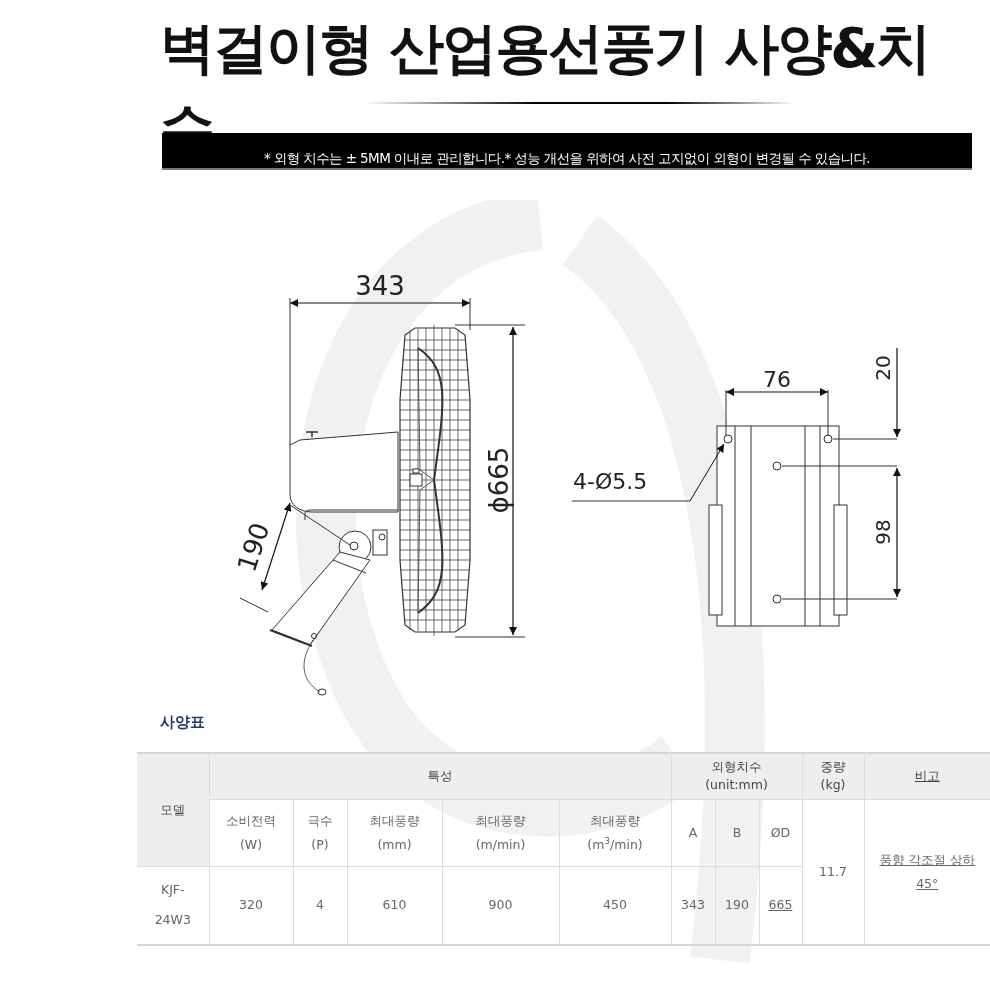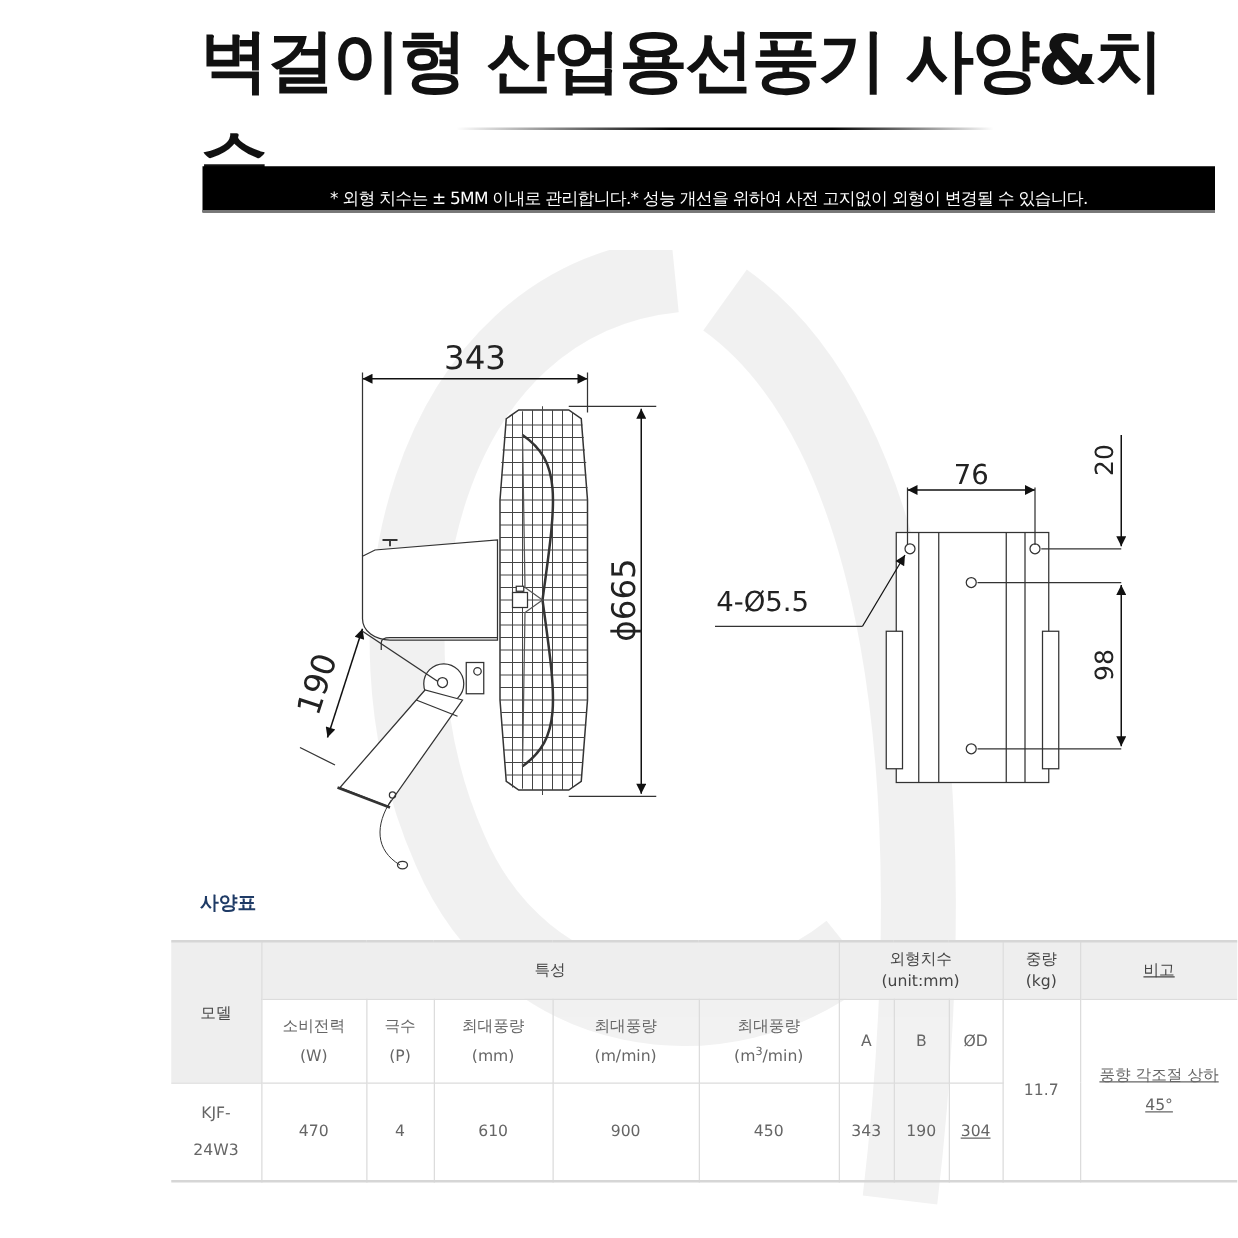"470" span { text: 470 -> 320 }
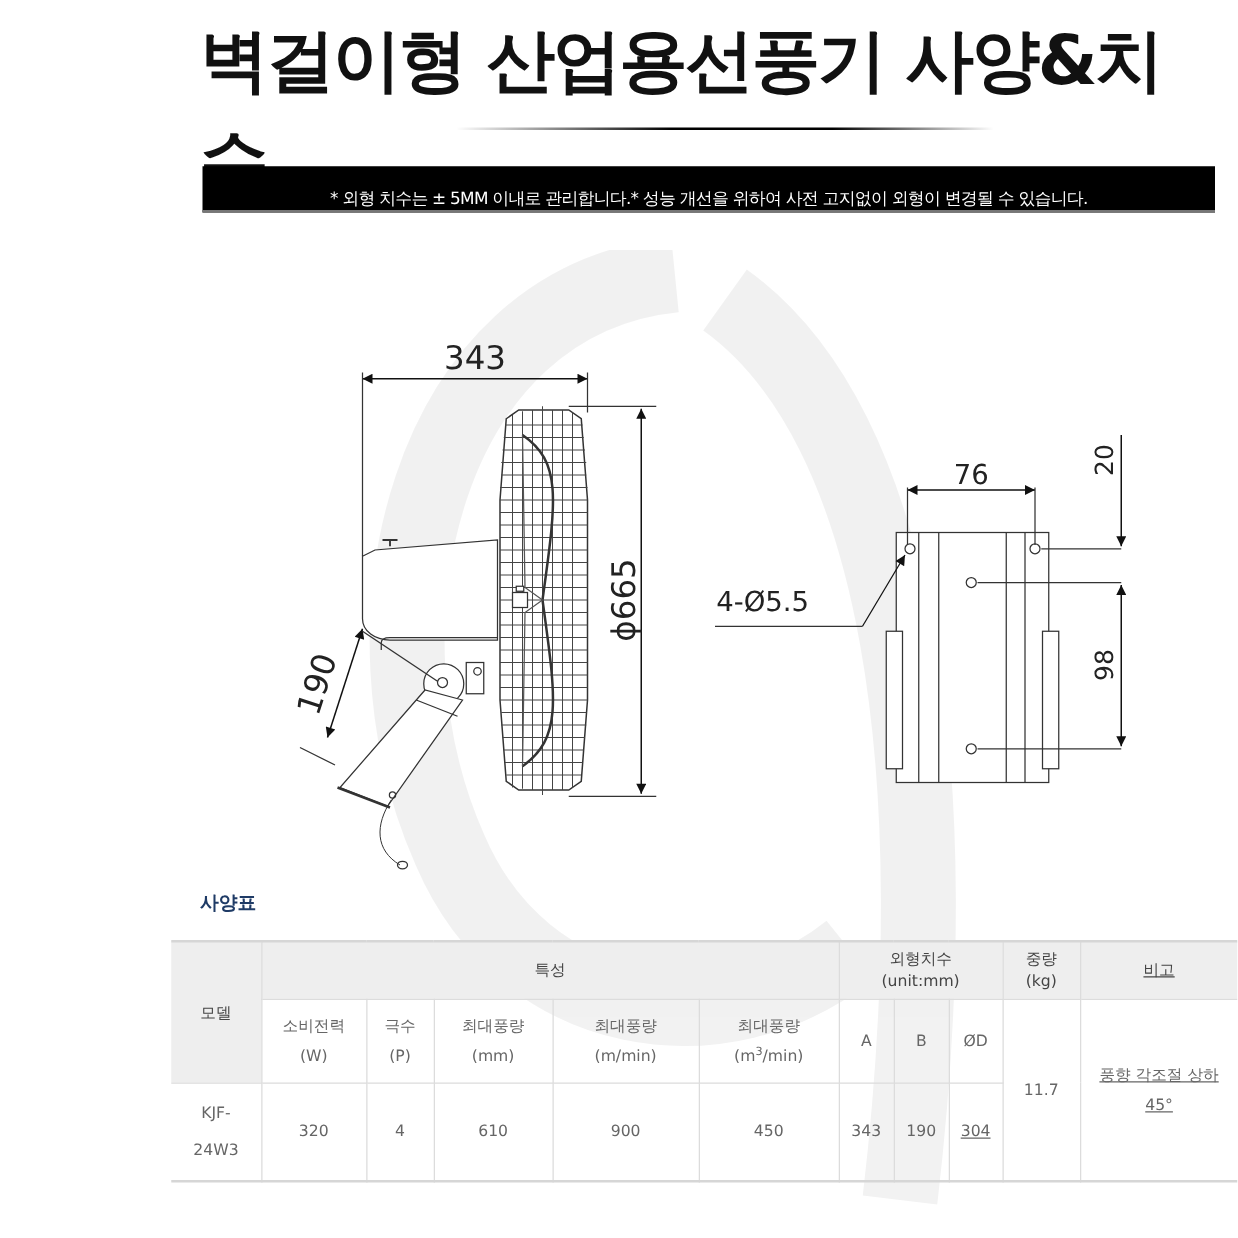"304" span { text: 304 -> 665 }
